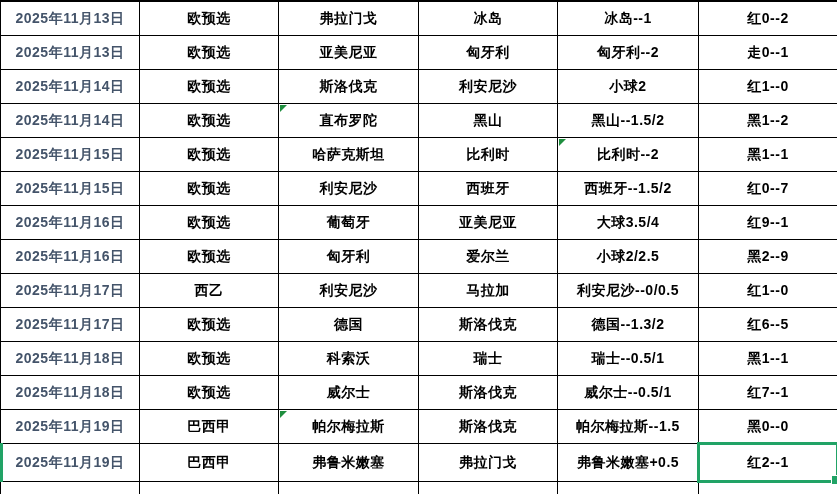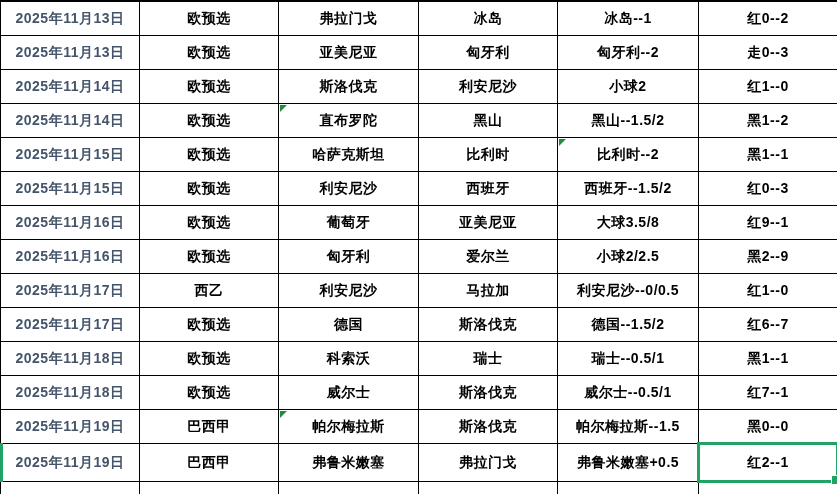"走0--3" span.cell-text { text: 0--3 -> 0--1 }
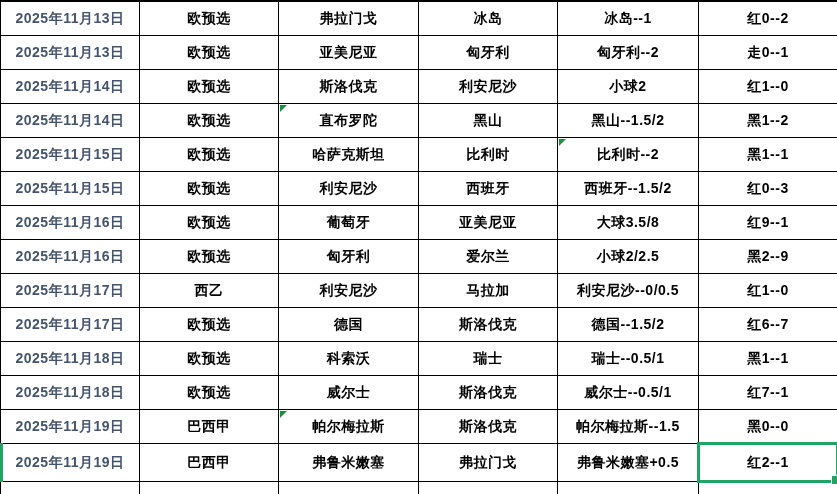"红0--3" span.cell-text { text: 0--3 -> 0--7 }
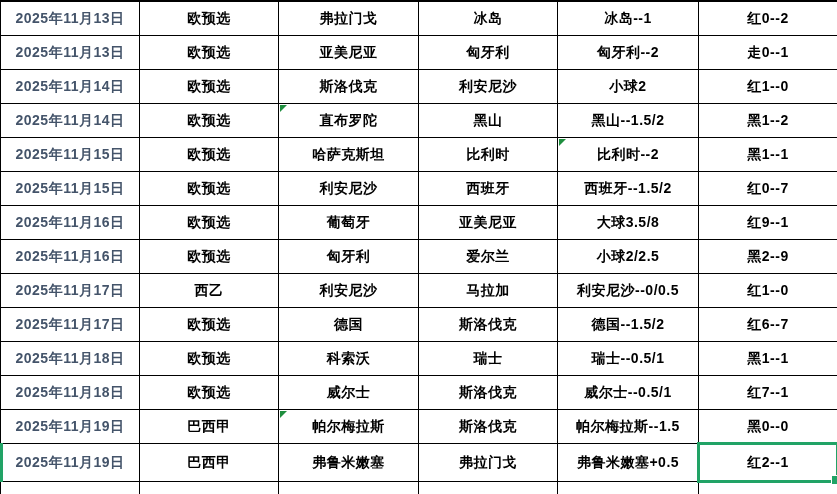"大球3.5/8" span.cell-text { text: 3.5/8 -> 3.5/4 }
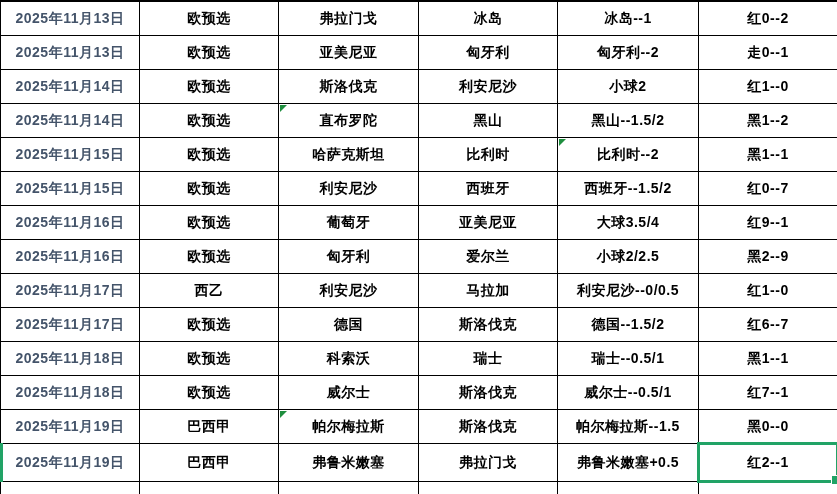"德国--1.5/2" span.cell-text { text: --1.5/2 -> --1.3/2 }
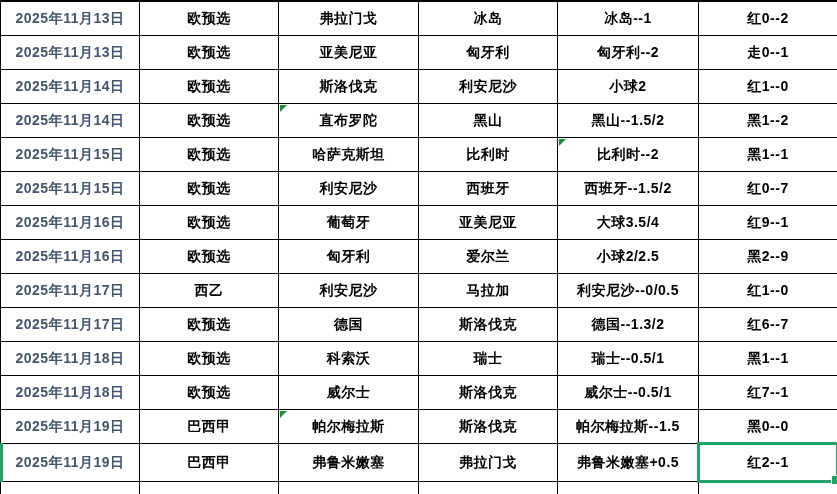"红6--7" span.cell-text { text: 6--7 -> 6--5 }
